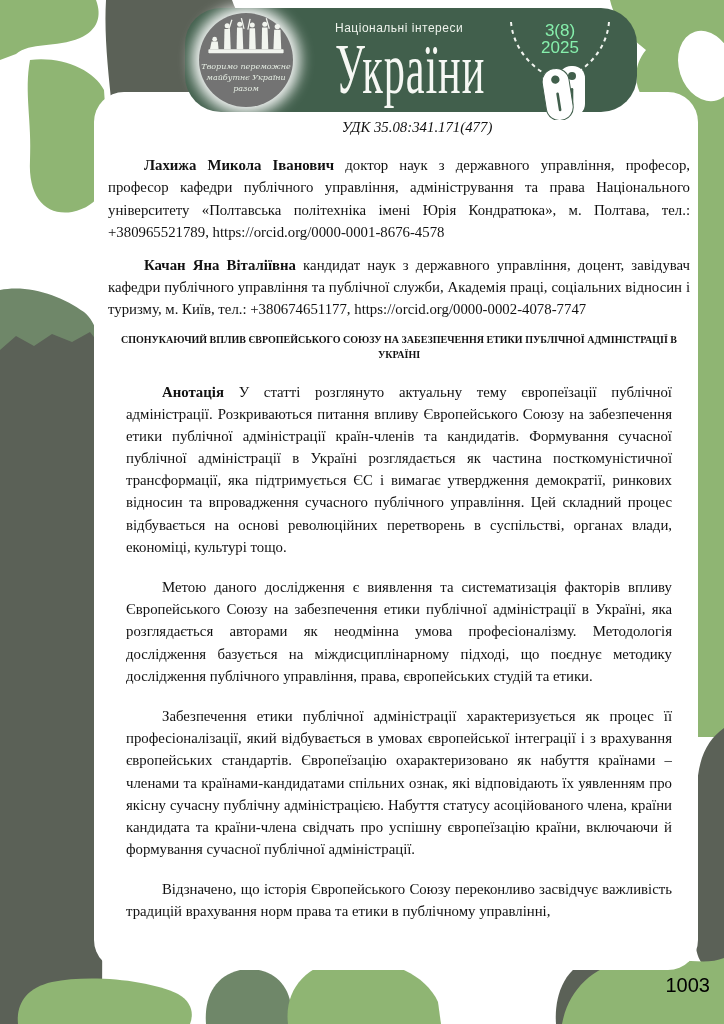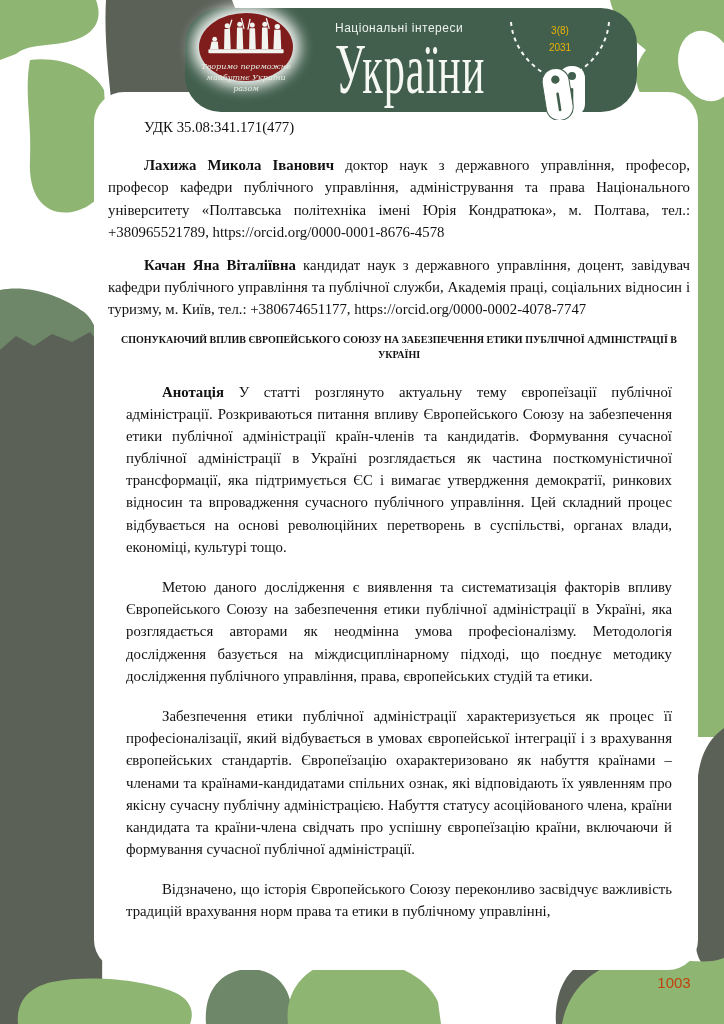"3(8)" .issue-block { color: #eab308 -> #86efac; font-size: 10px -> 17px }
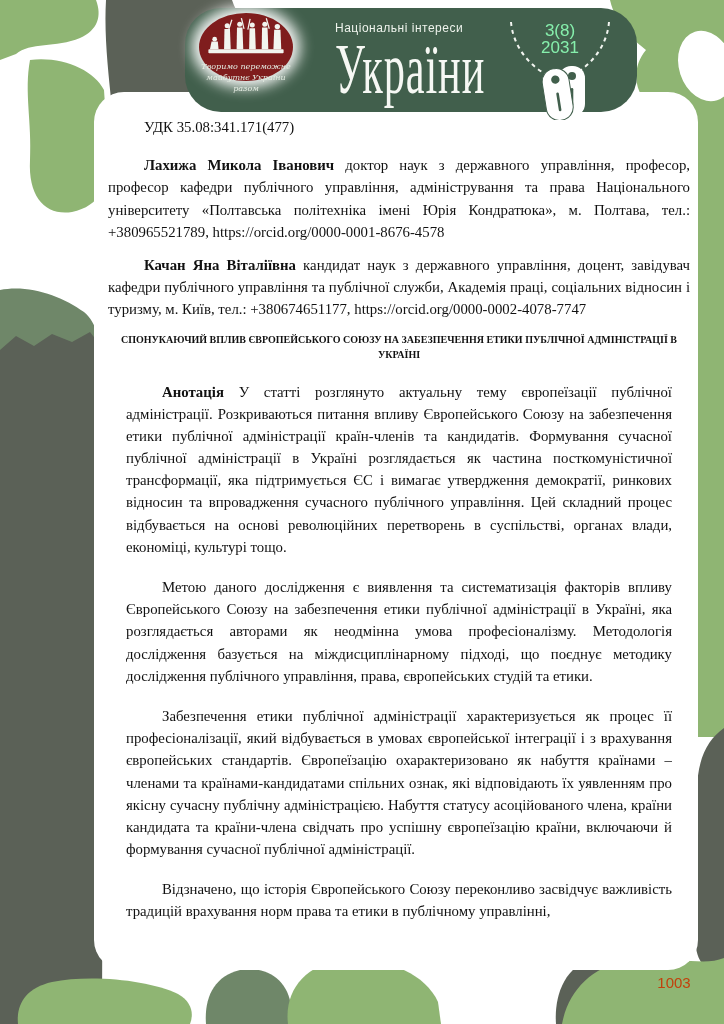"2031" div { text: 2031 -> 2025 }
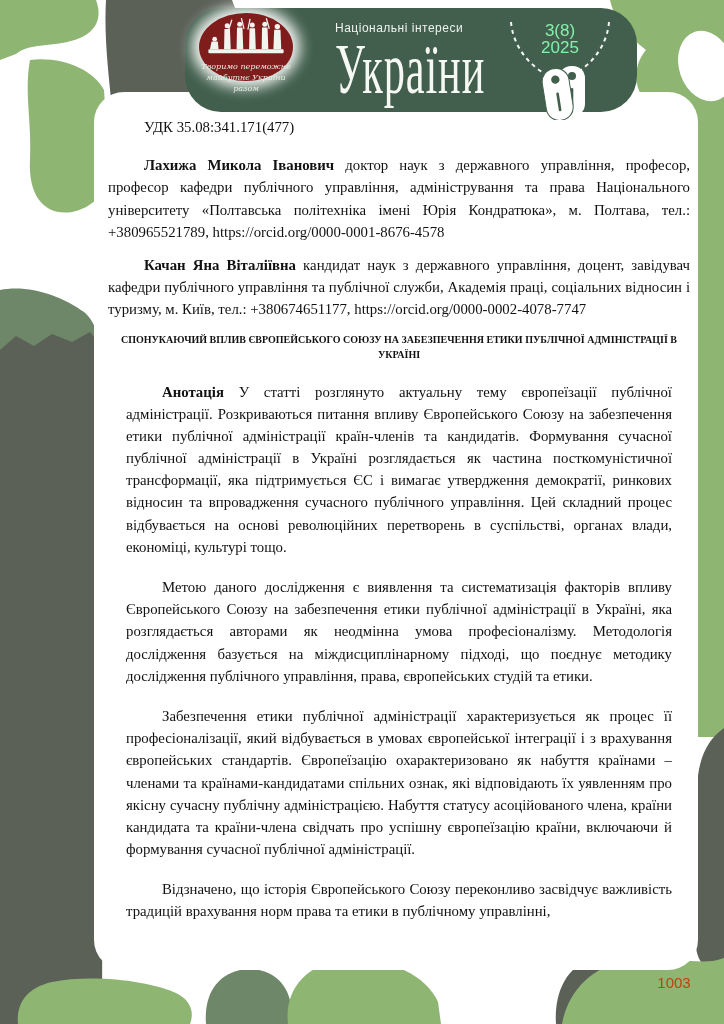"Творимо переможне" .logo-circle { background: #7f1d1d -> #737373; height: 68px -> 94px }
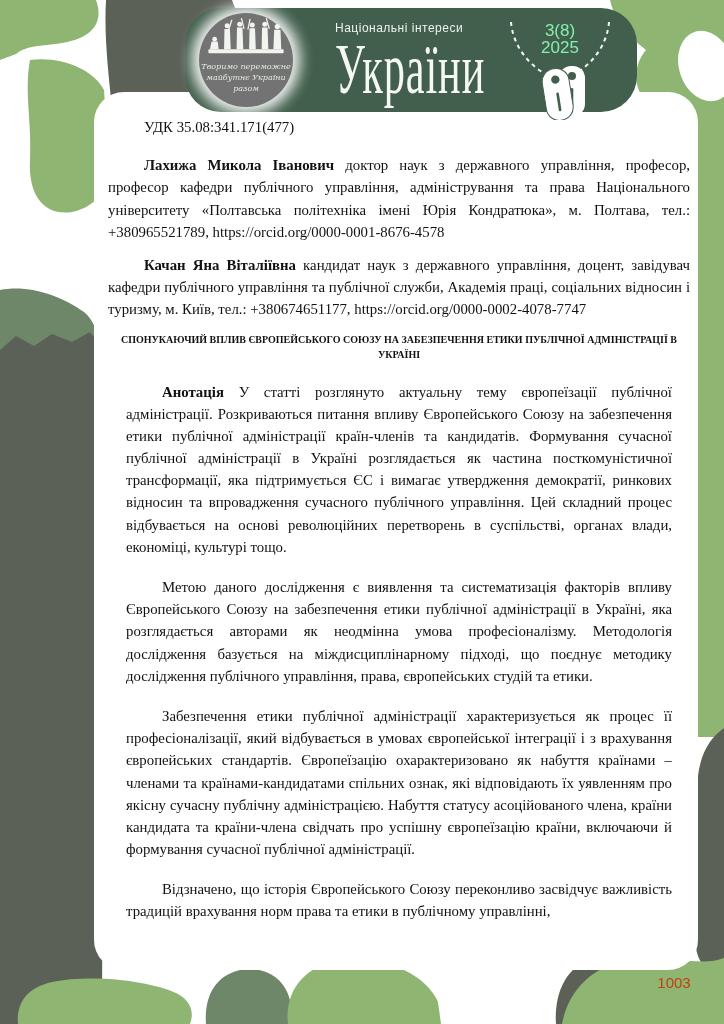"УДК 35.08:341.171(477)" .content .meta { font-style: none -> italic; text-align: left -> center }
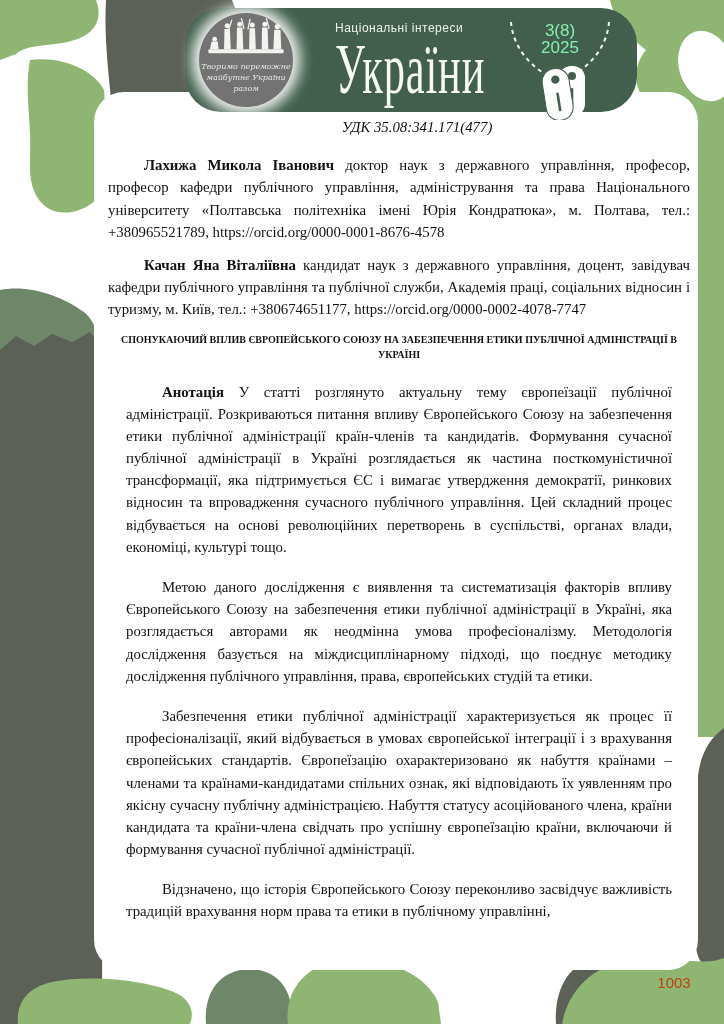"1003" .page-number { color: #c2410c -> #000000; font-size: 15px -> 20px; text-align: center -> right }
